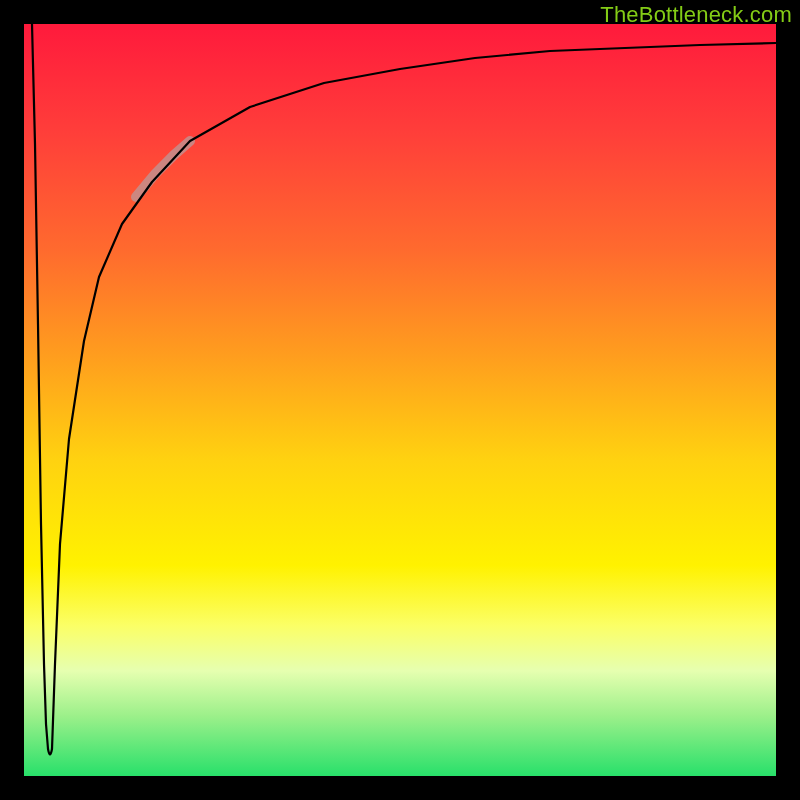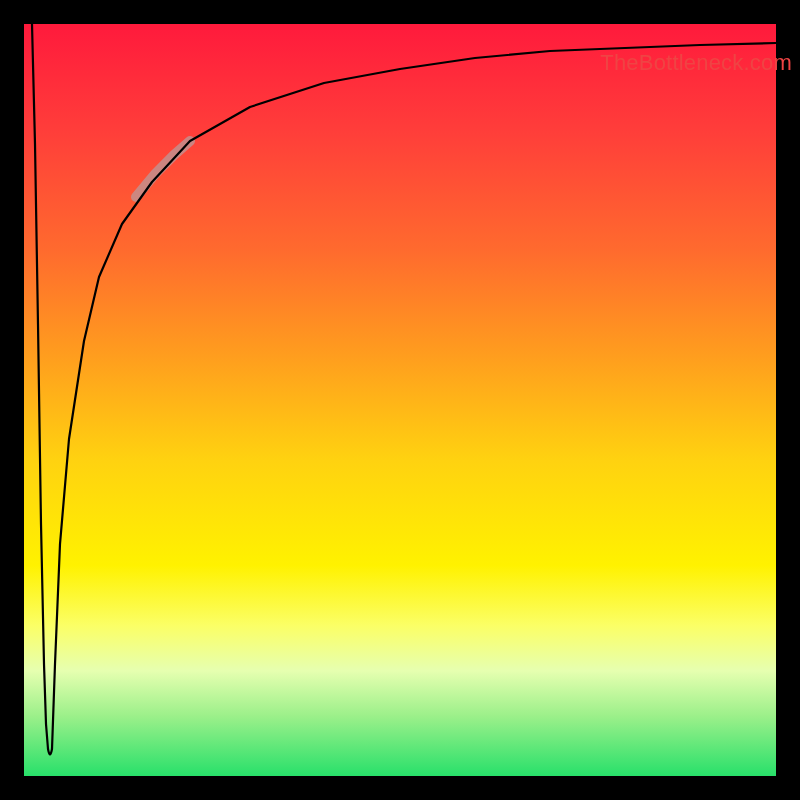"TheBottleneck.com" .watermark { color: #ef4444 -> #84cc16; margin-top: 48px -> none }
